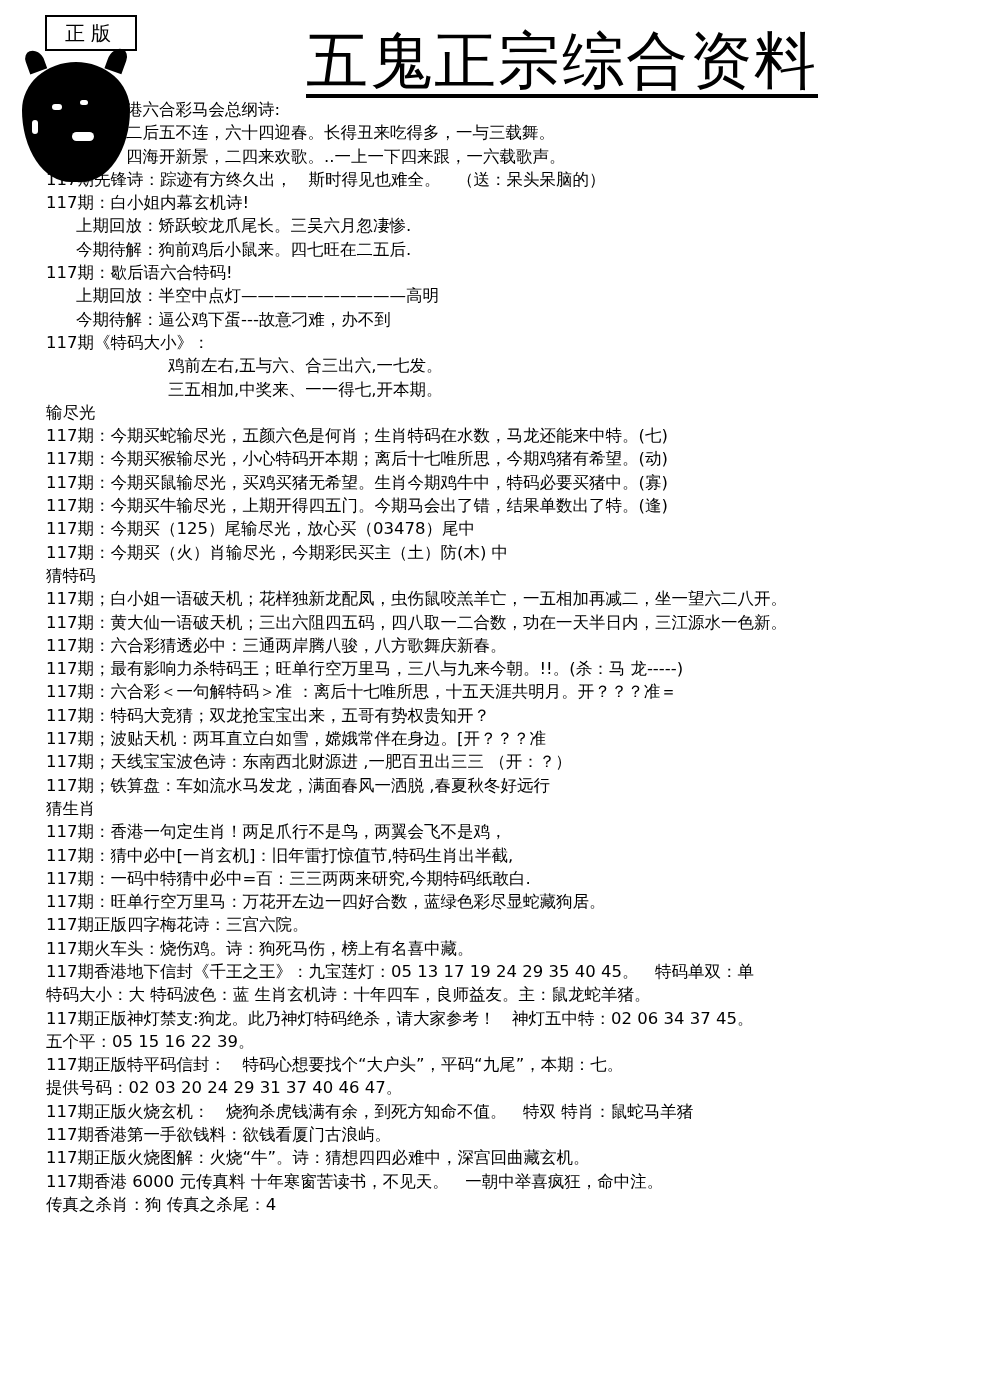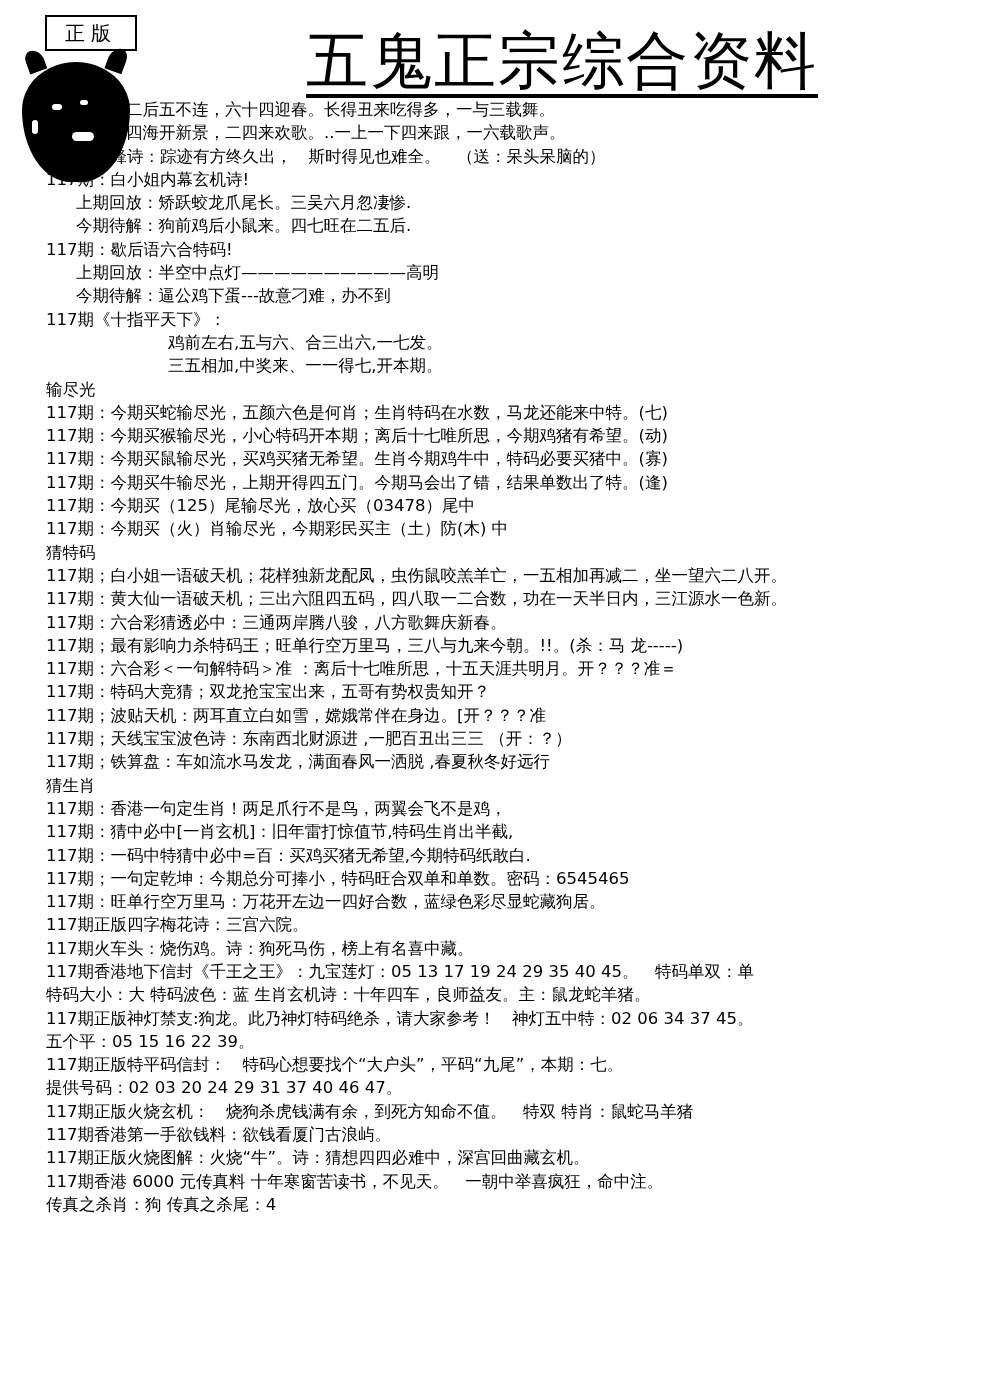"港六合彩马会总纲诗:" div.ln { html: none -> <div>港六合彩马会总纲诗:</div> }
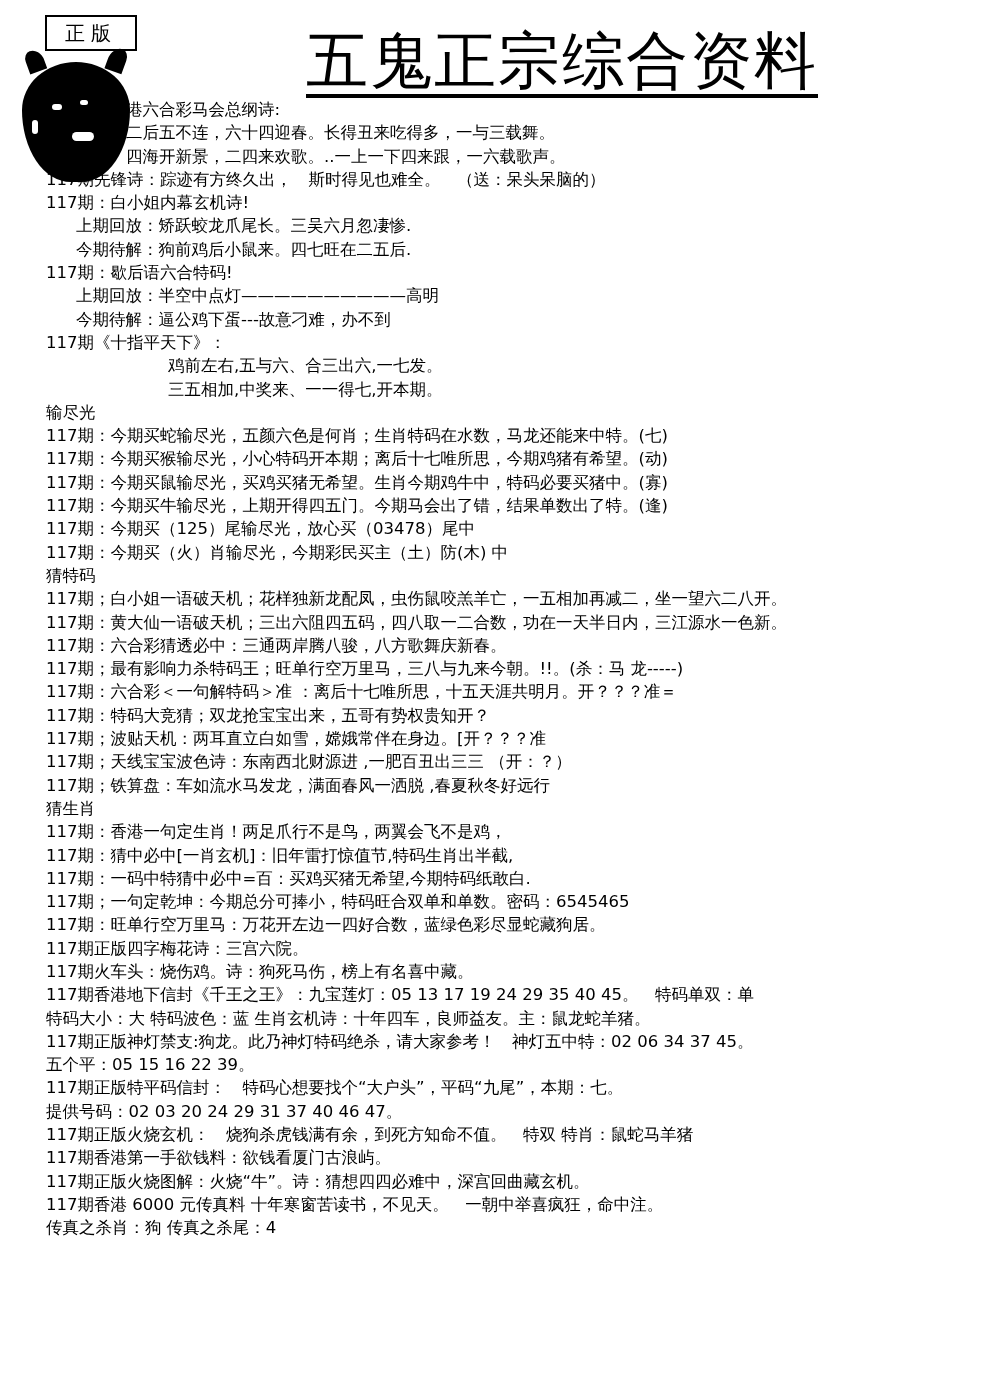"117期《十指平天下》：" div.ln { text: 十指平天下 -> 特码大小 }
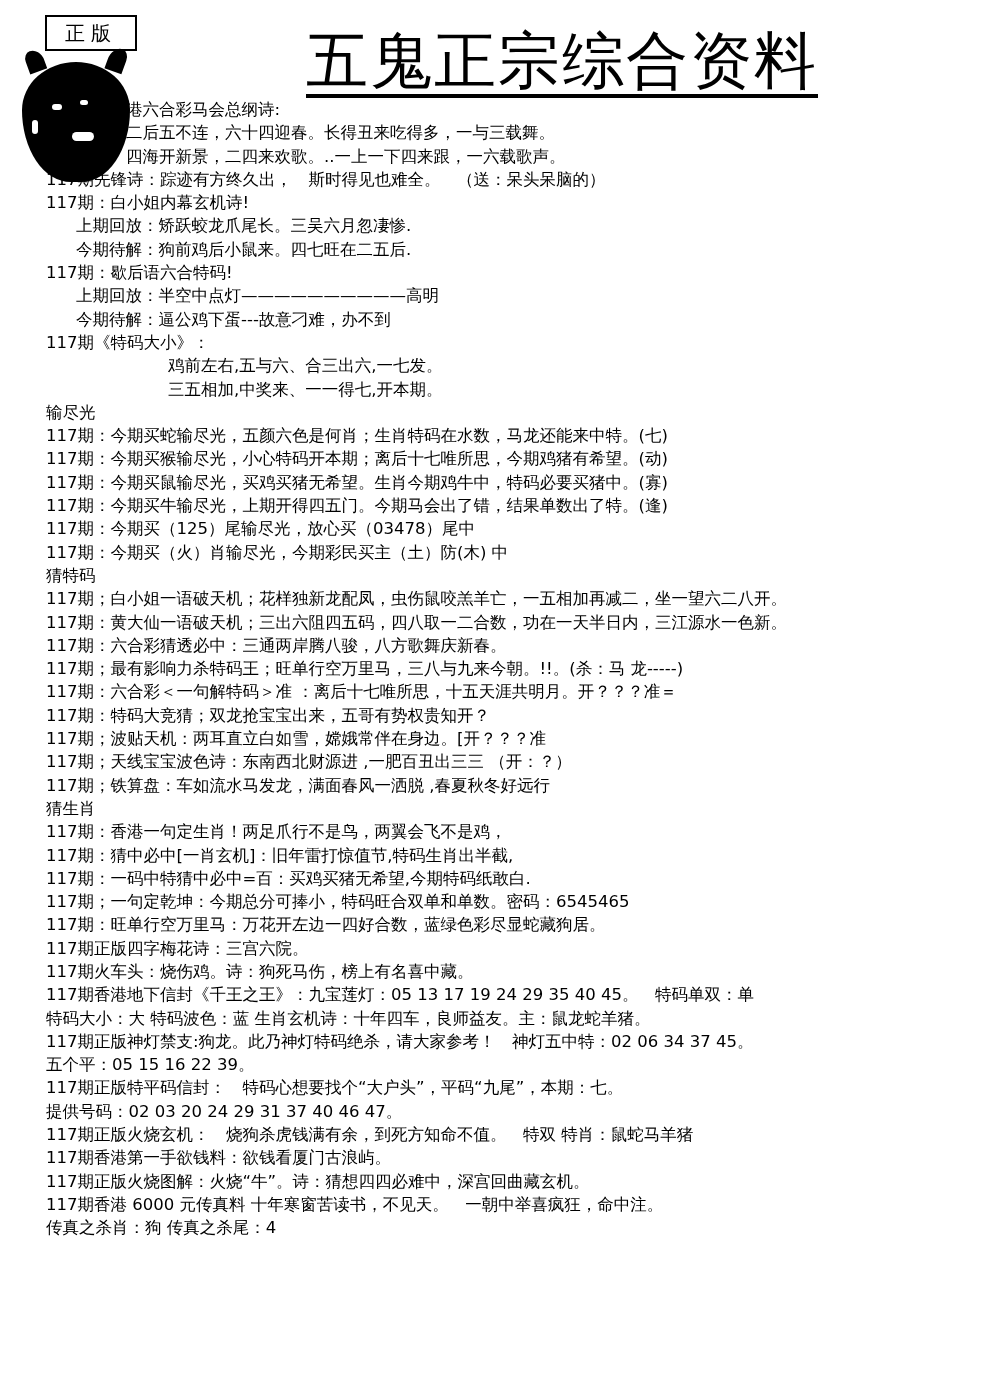"117期：一码中特猜中必中=百：买鸡买猪无希望,今期特码纸敢白." div.ln { text: 买鸡买猪无希望 -> 三三两两来研究 }
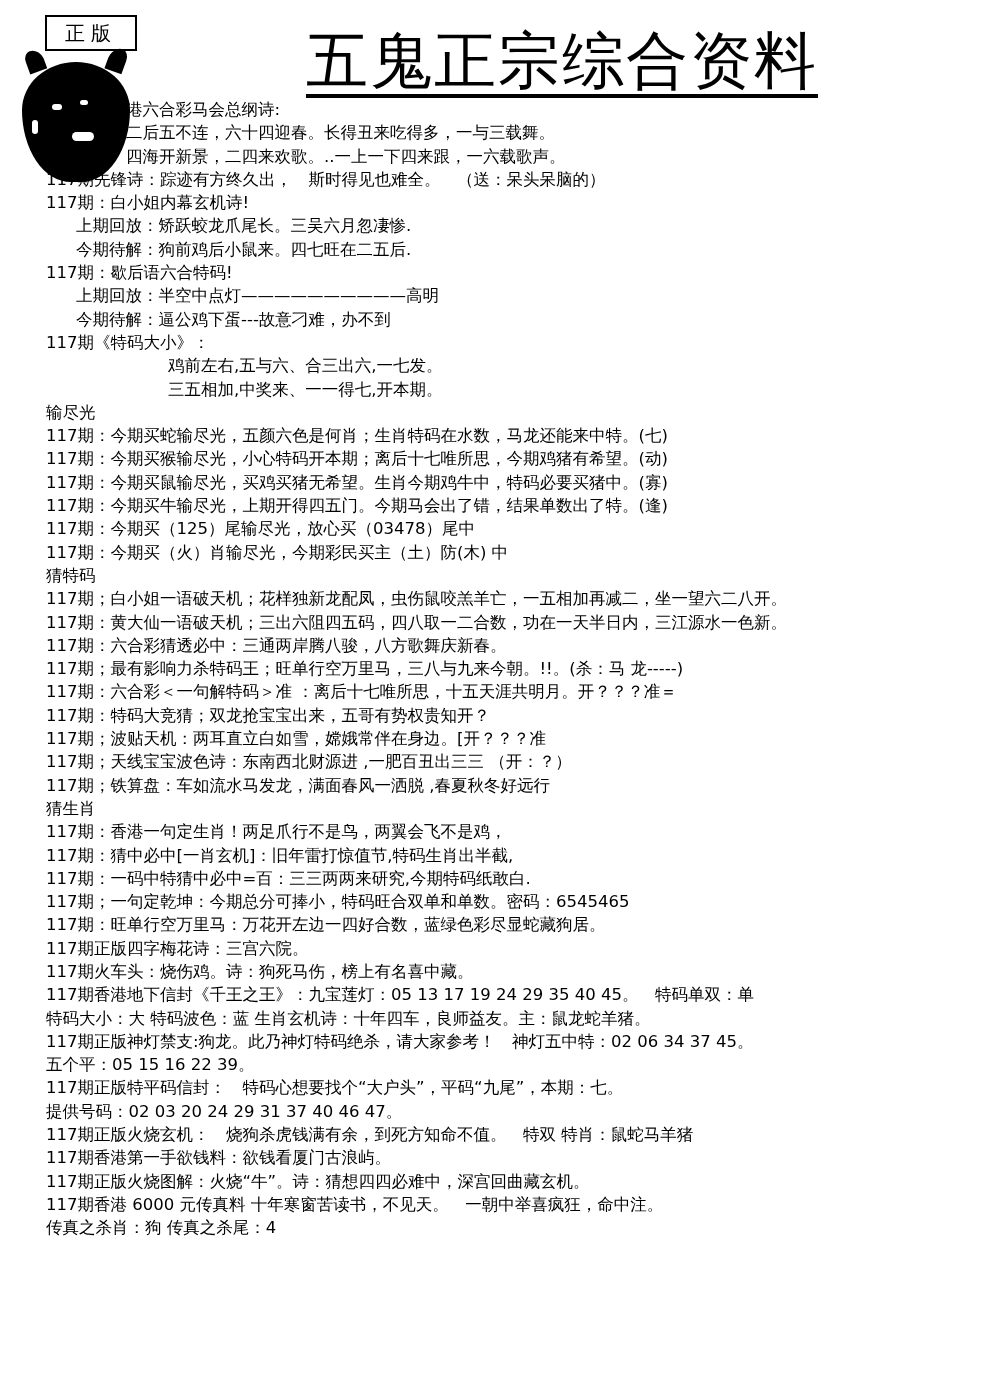"117期；一句定乾坤：今期总分可捧小，特码旺合双单和单数。密码：6545465" div.ln { html: <div>117期；一句定乾坤：今期总分可捧小，特码旺合双单和单数。密码：6545465</div> -> none }
